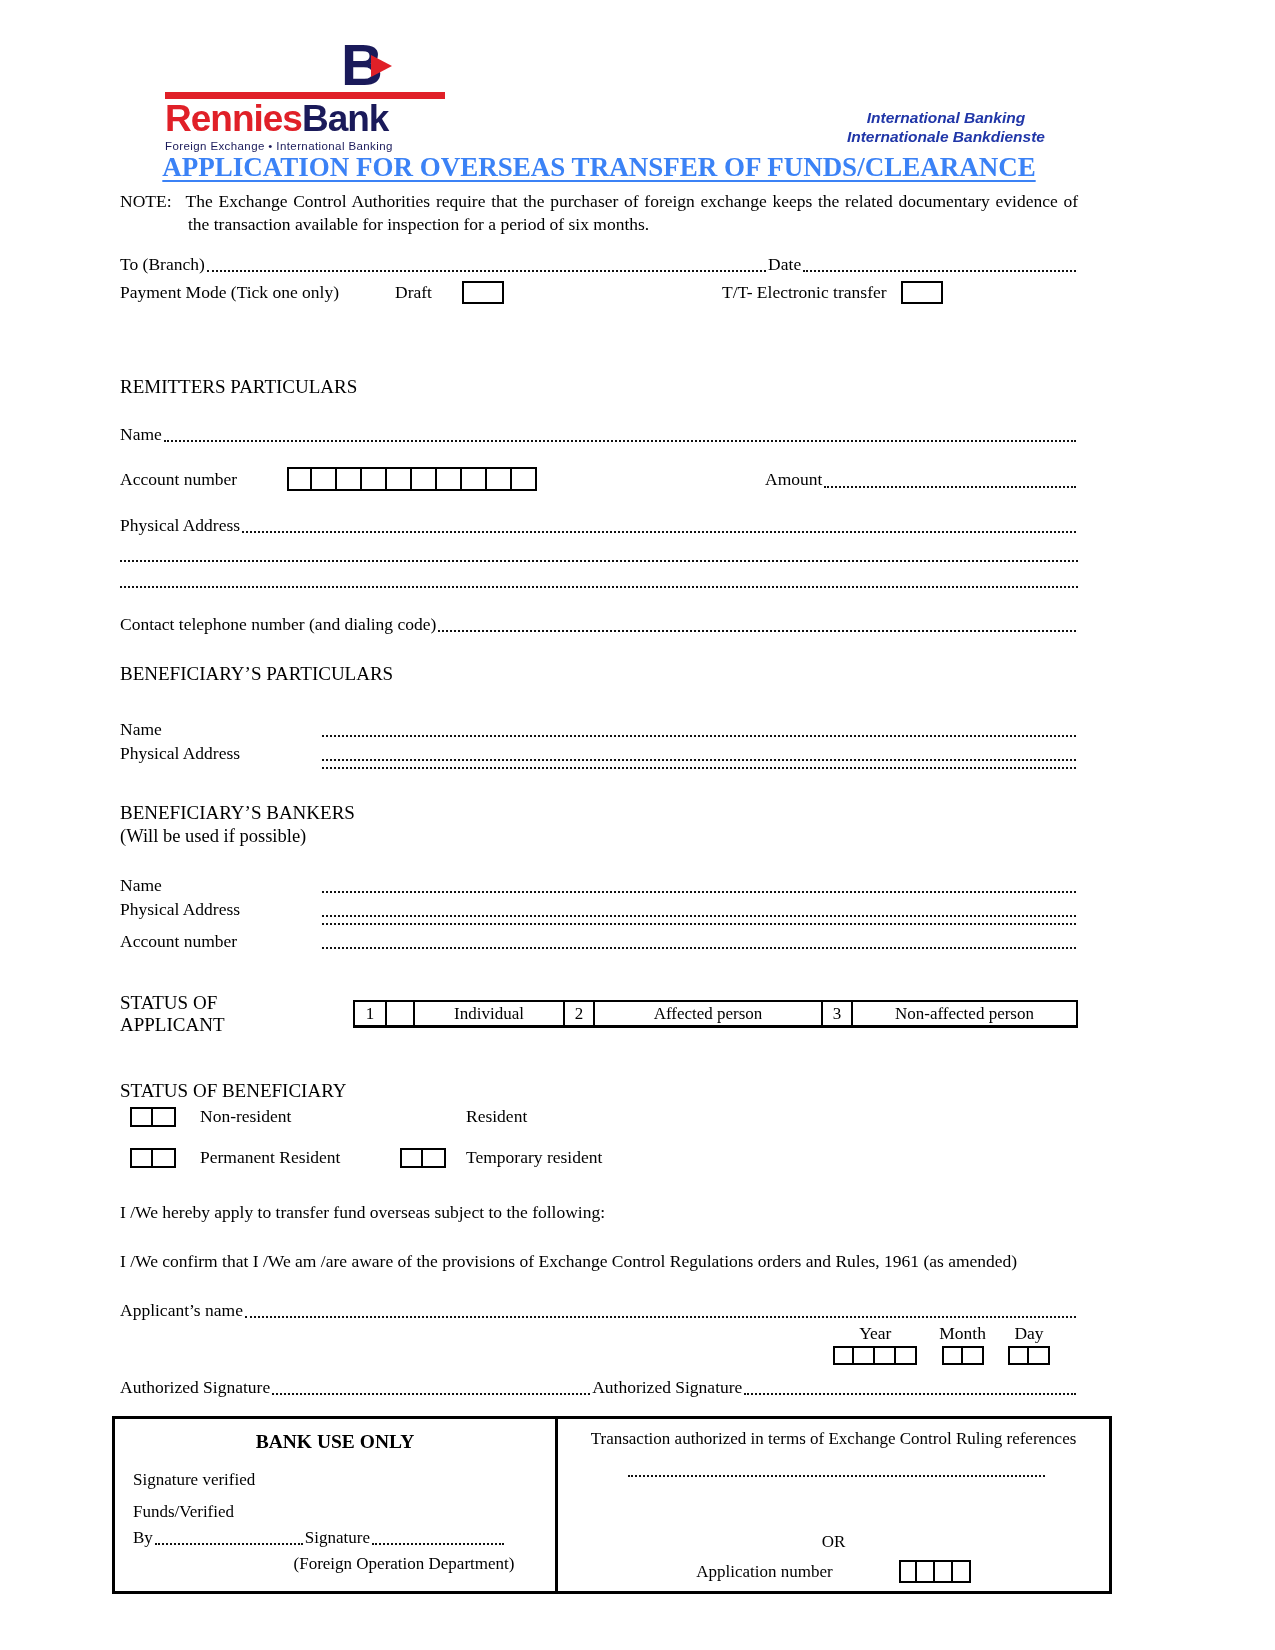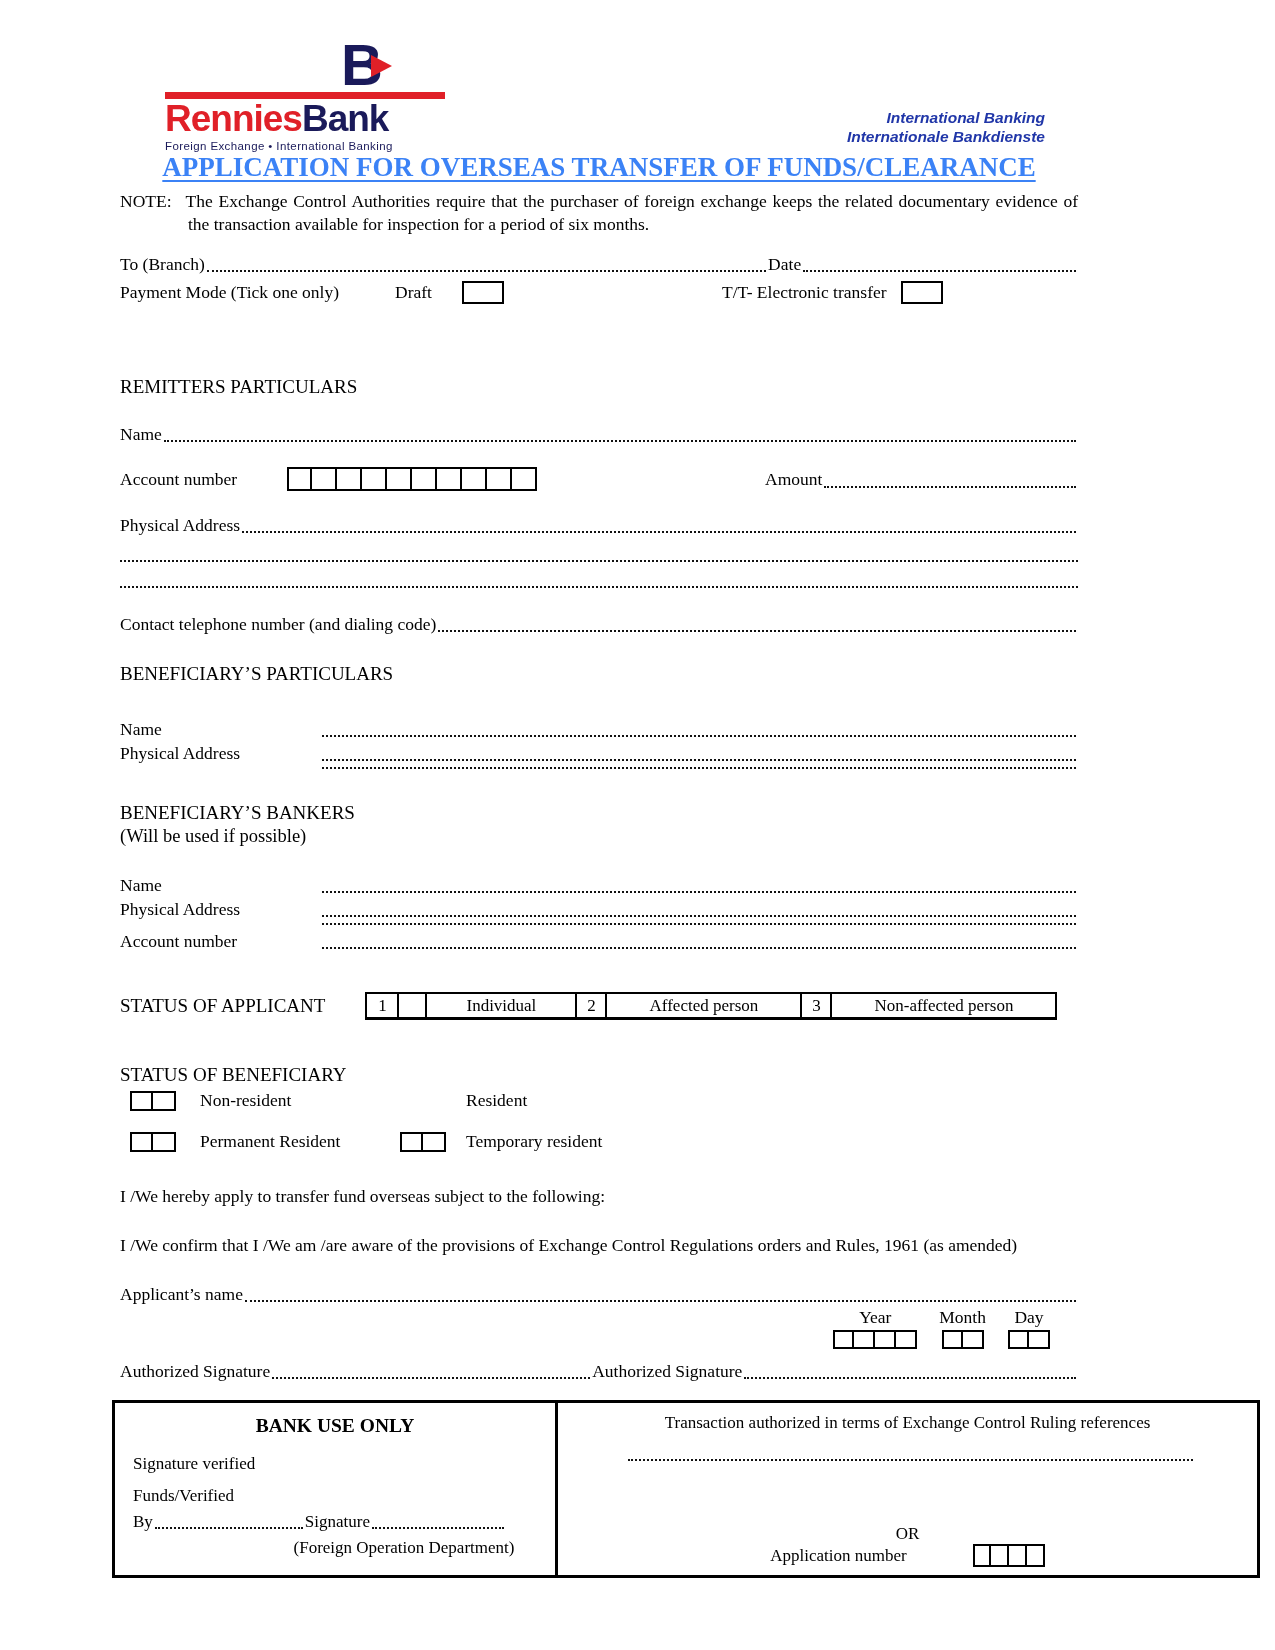"International Banking" .corner { text-align: right -> center }
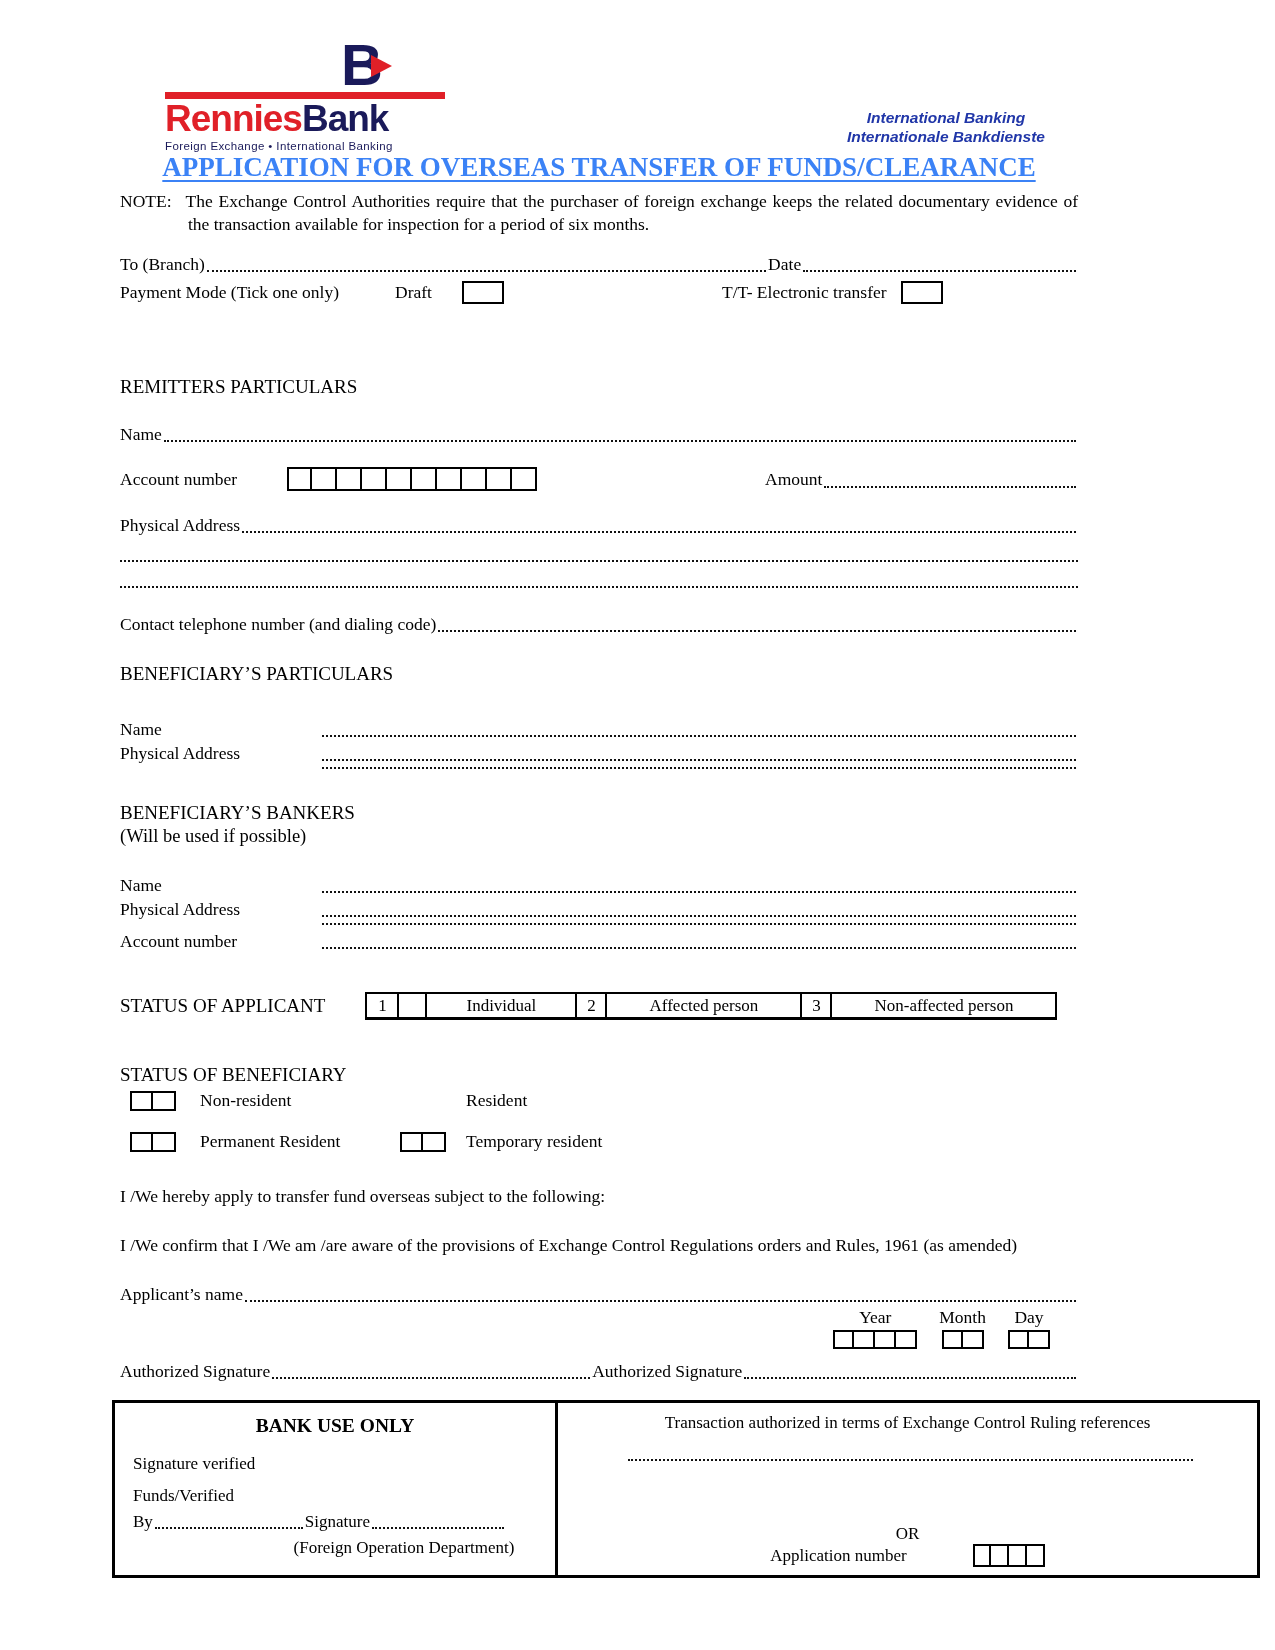"Affected person" .w195 { width: 195px -> 228px }
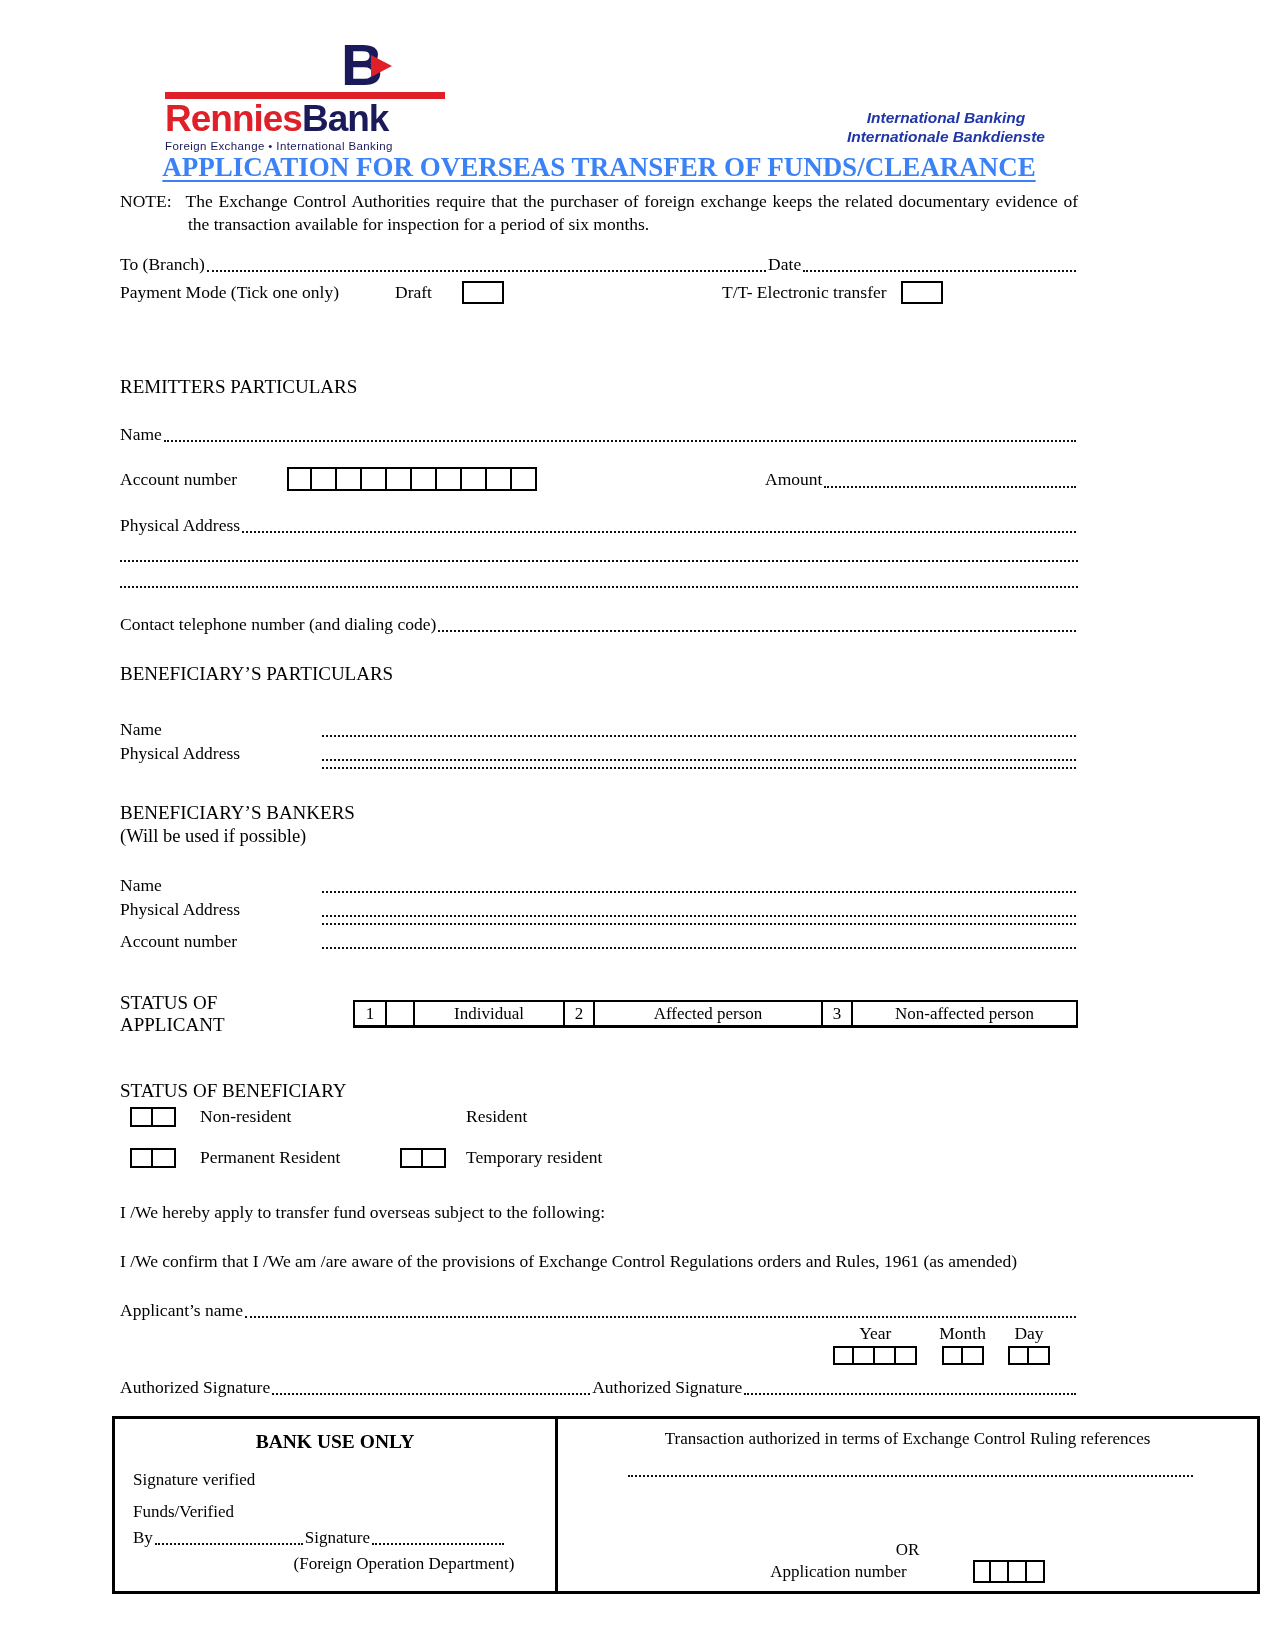"BANK USE ONLY" .bankbox { width: 1148px -> 1000px }
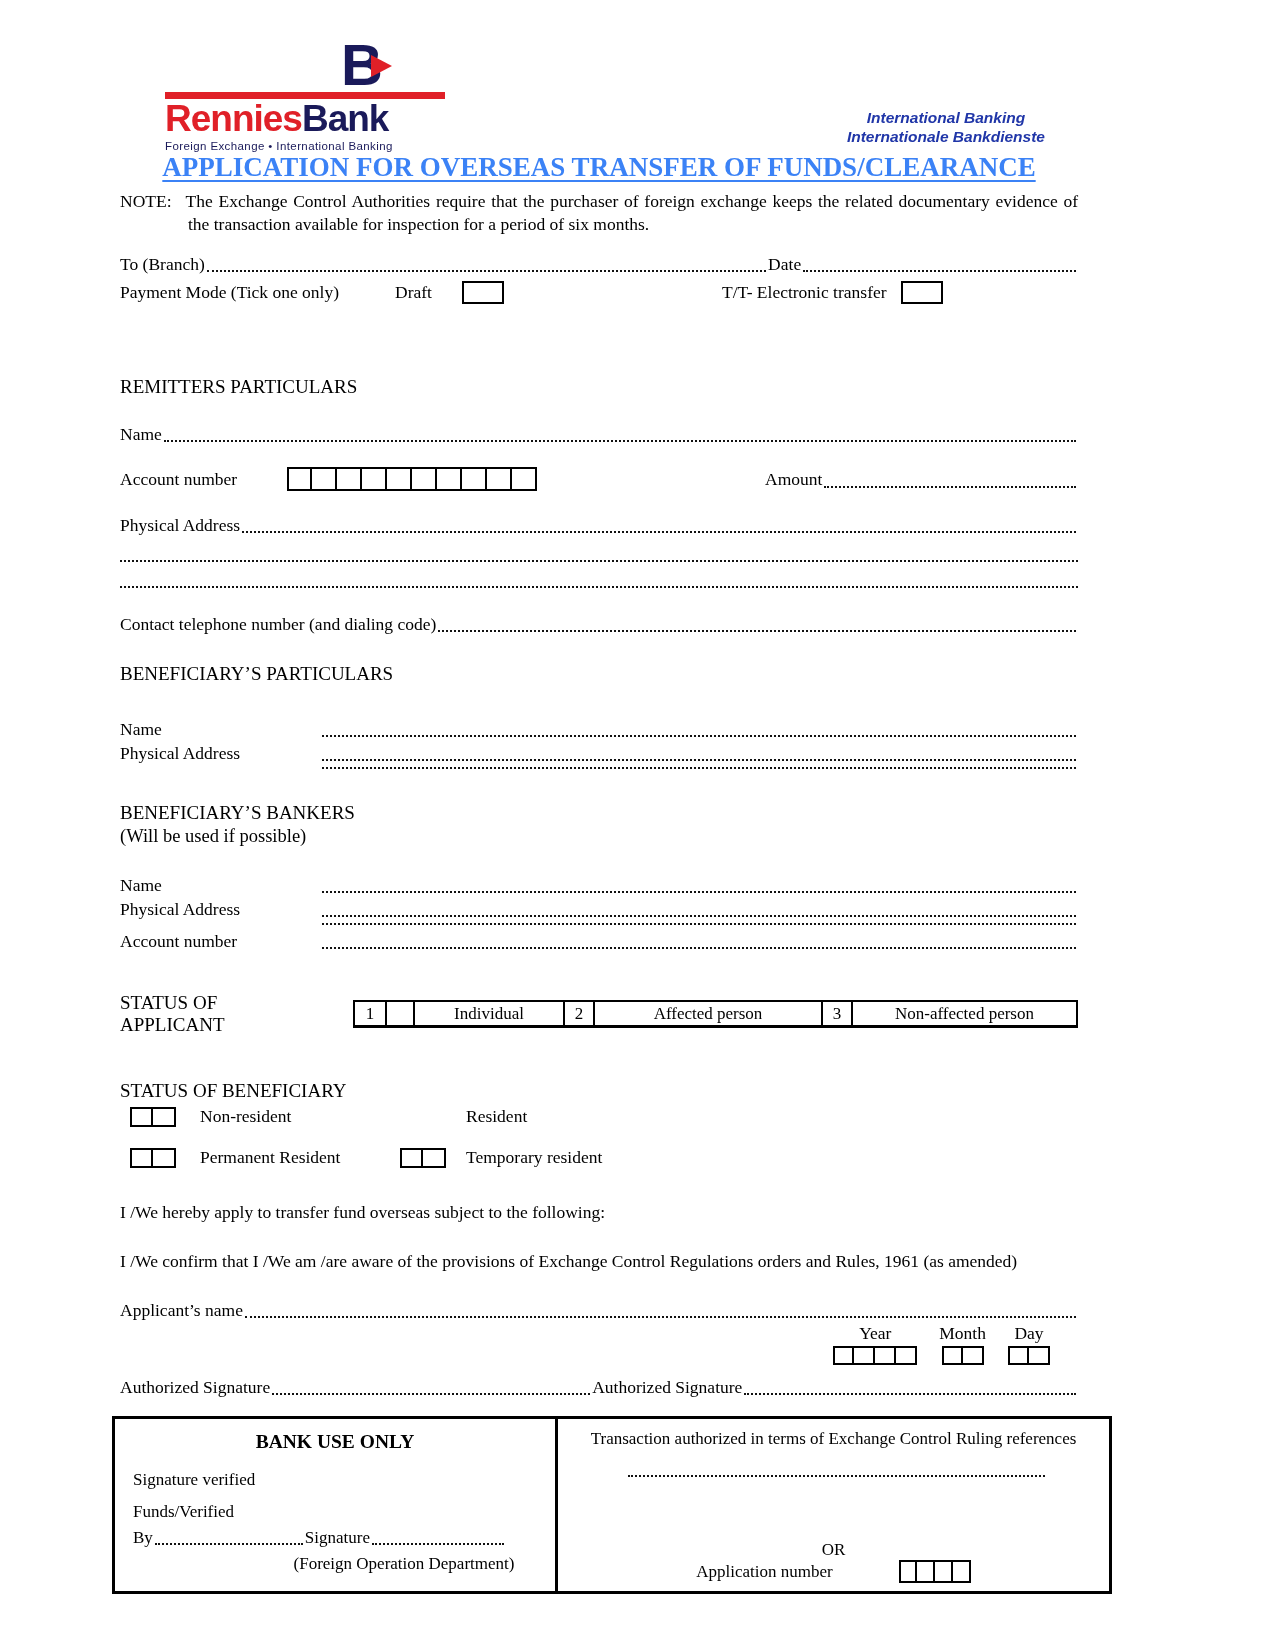"Application number" .bb-app { margin-top: 0 -> 8px }
